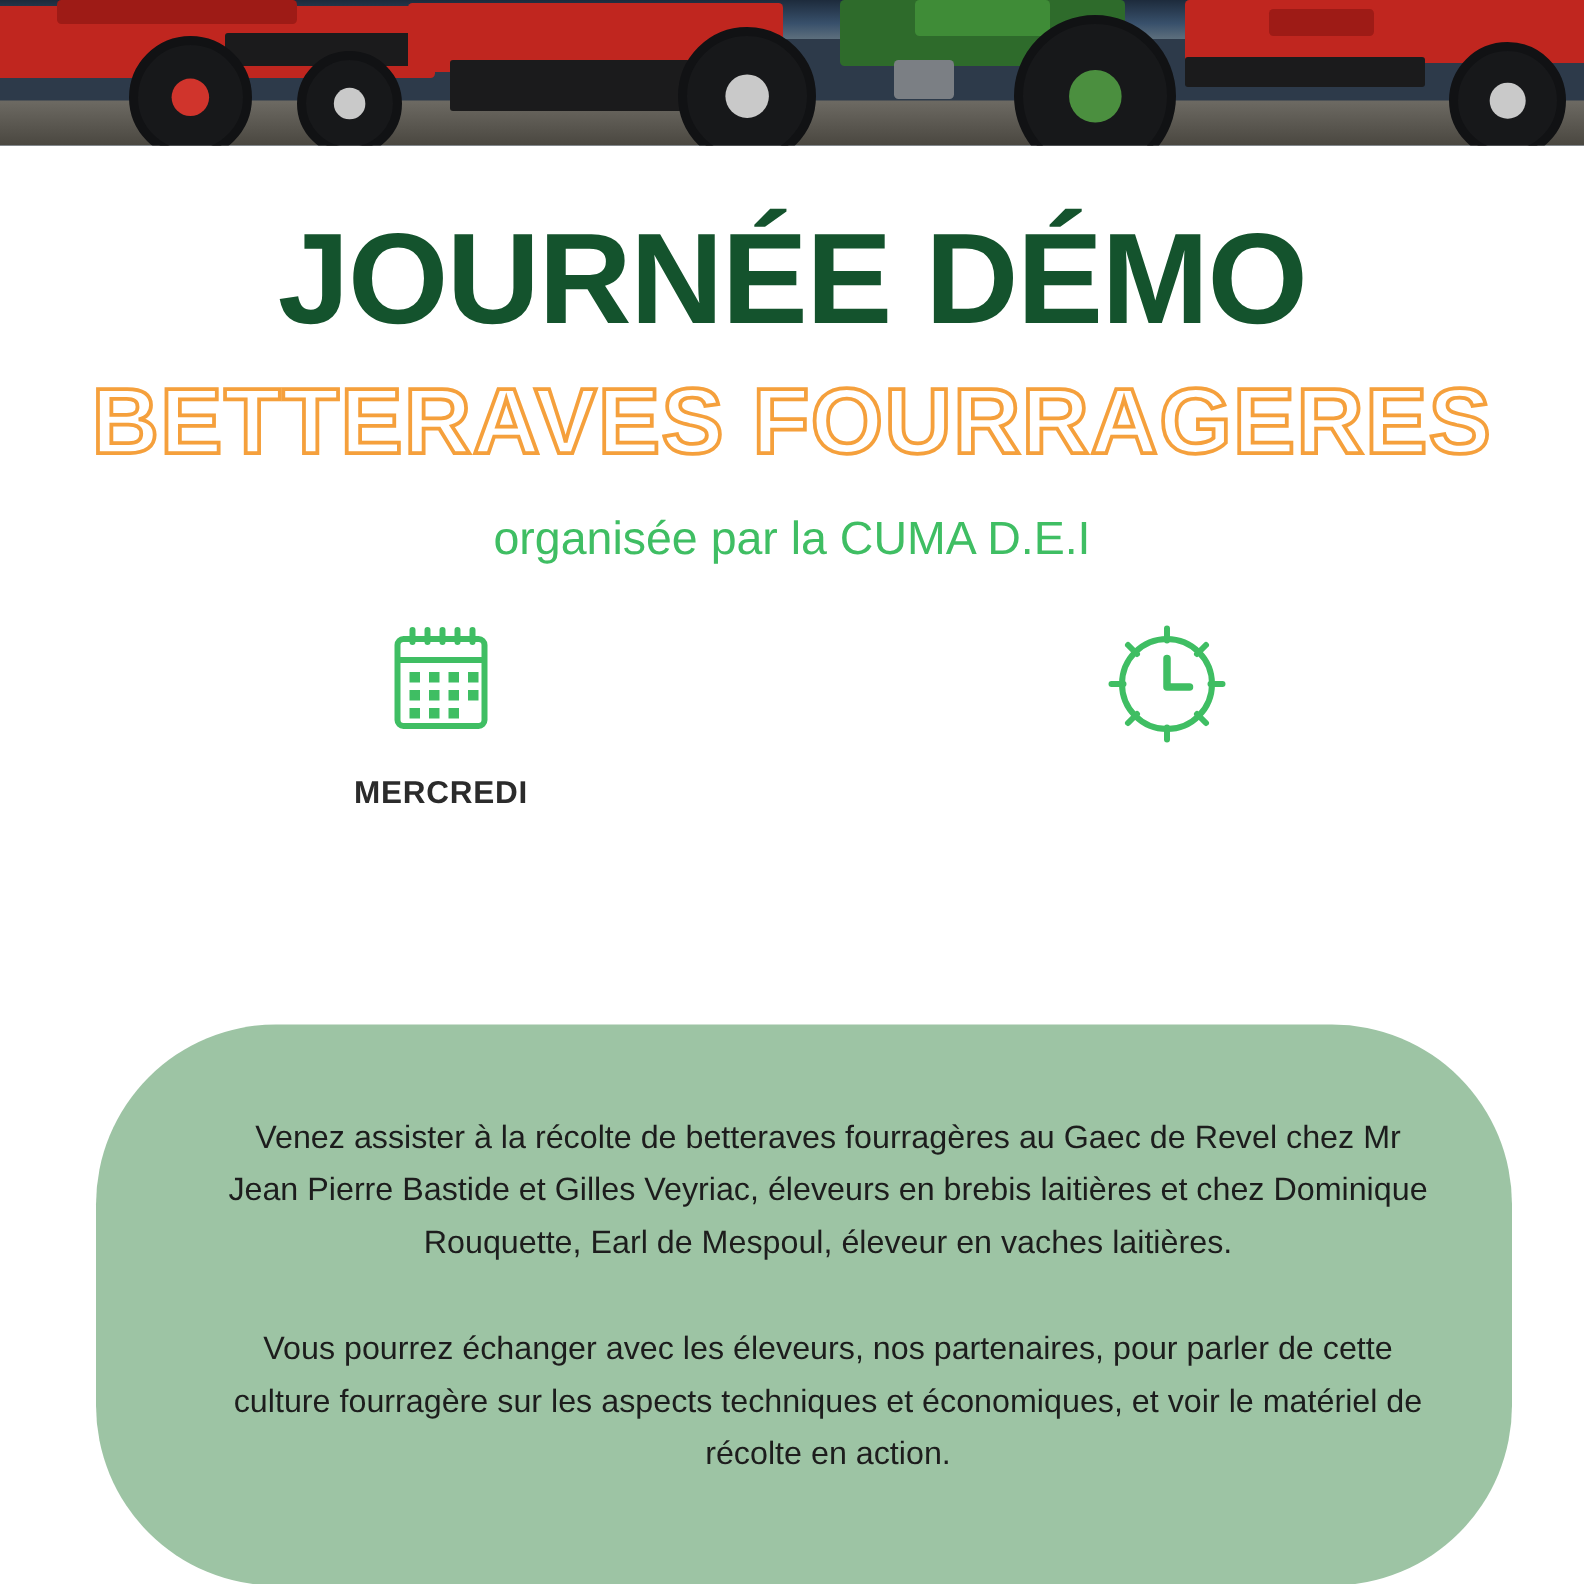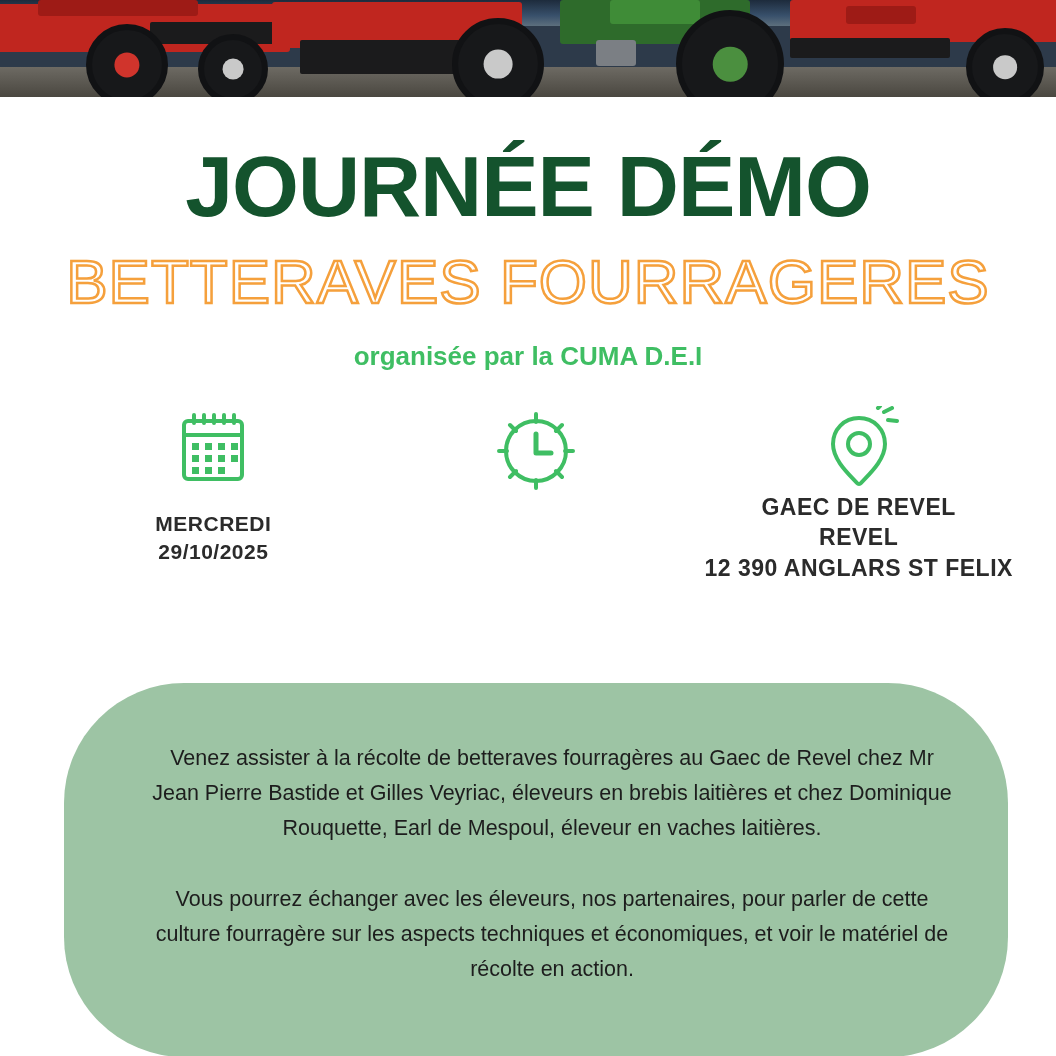"BETTERAVES FOURRAGERES" .title-sub { font-weight: 400 -> 700 }
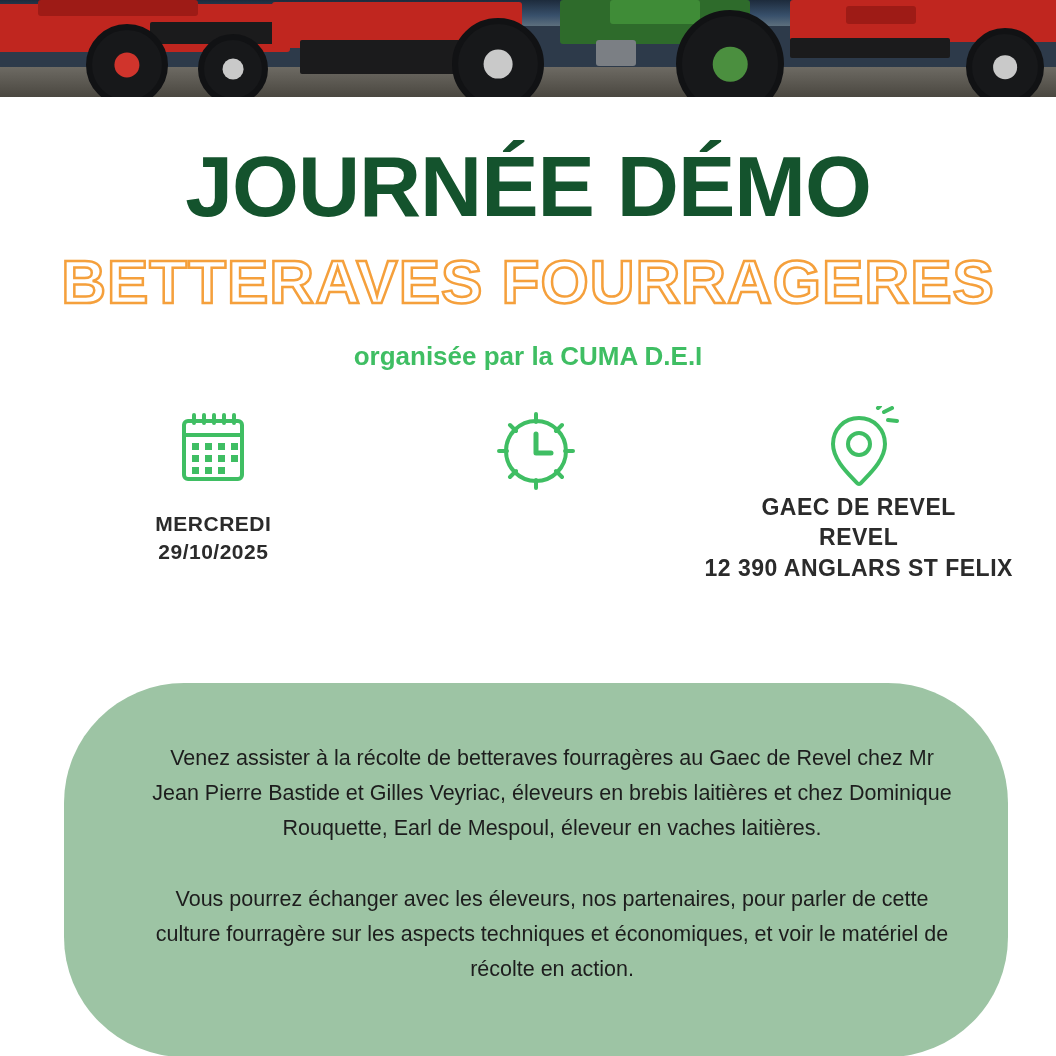"organisée par la CUMA D.E.I" .title-org { font-size: 26px -> 31px; font-weight: 700 -> 400 }
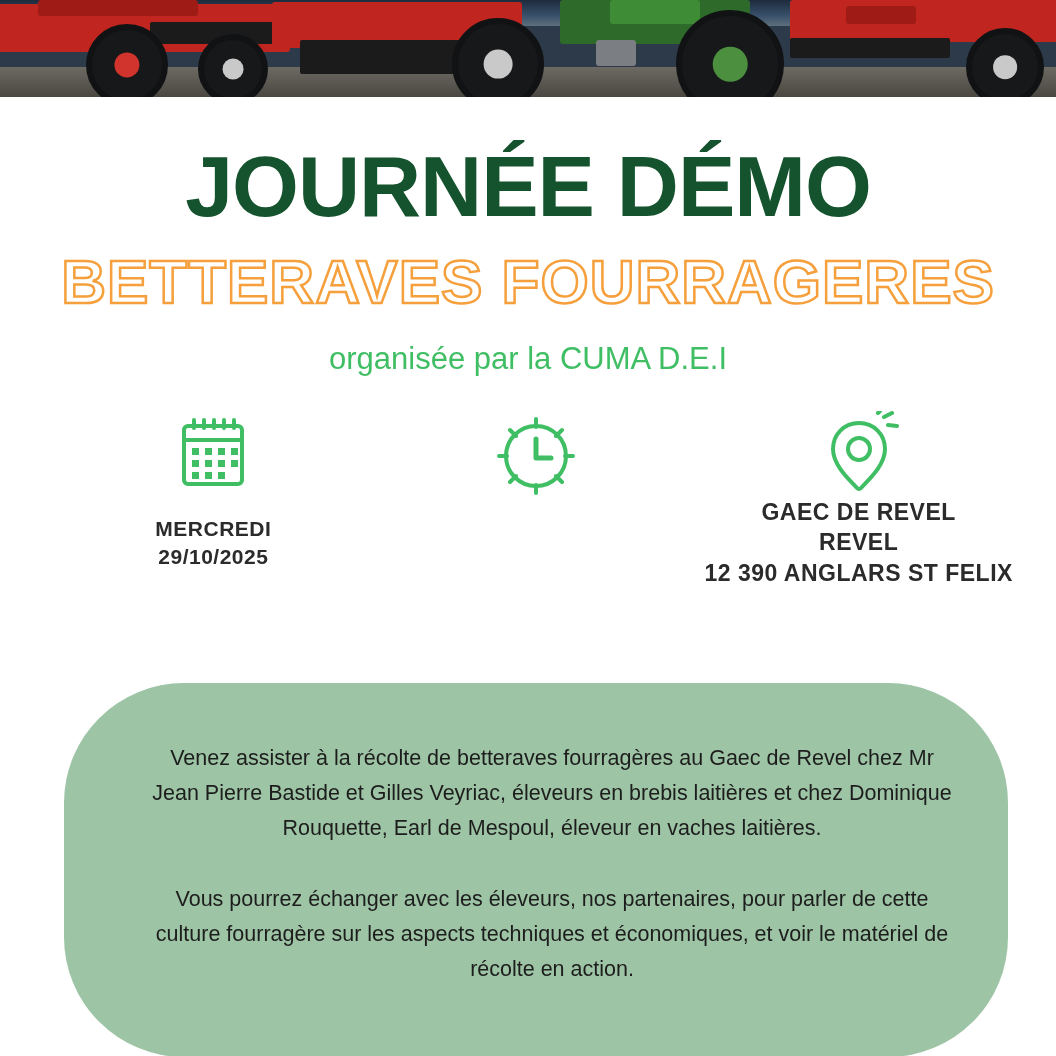"GAEC DE REVEL" div.info-col { html: <div> <div> <svg> <path></path> <circle></circle> <path></path> </svg> </div> <div> <div>GAEC DE REVEL</div> <div>REVEL</div> <div>12 390 ANGLARS ST FELIX</div> </div> </div> -> none }
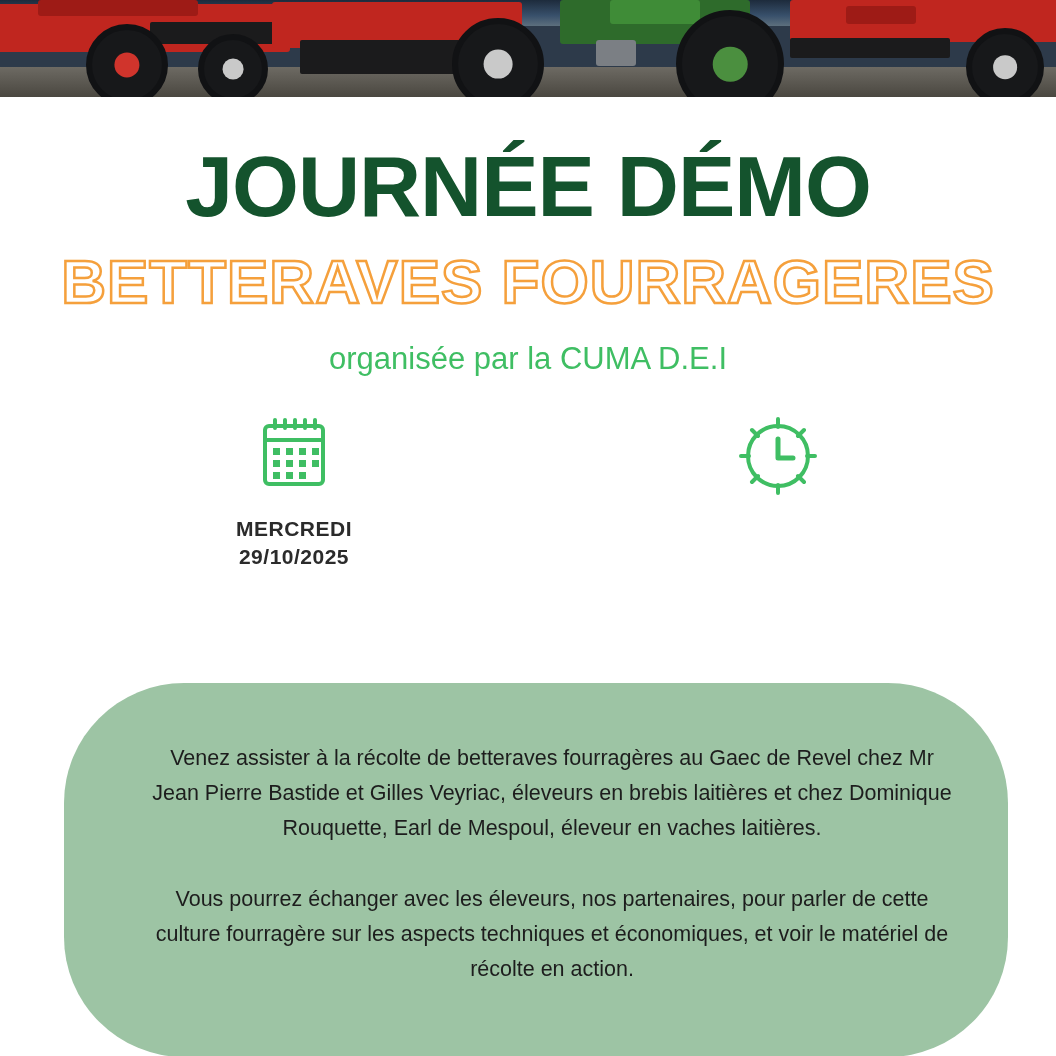"29/10/2025" div.info-line { html: <div>29/10/2025</div> -> none }
